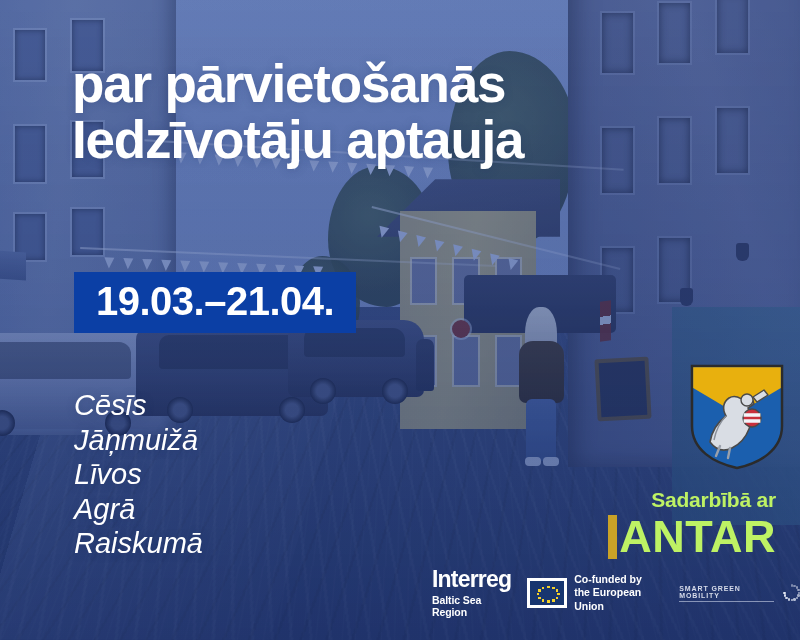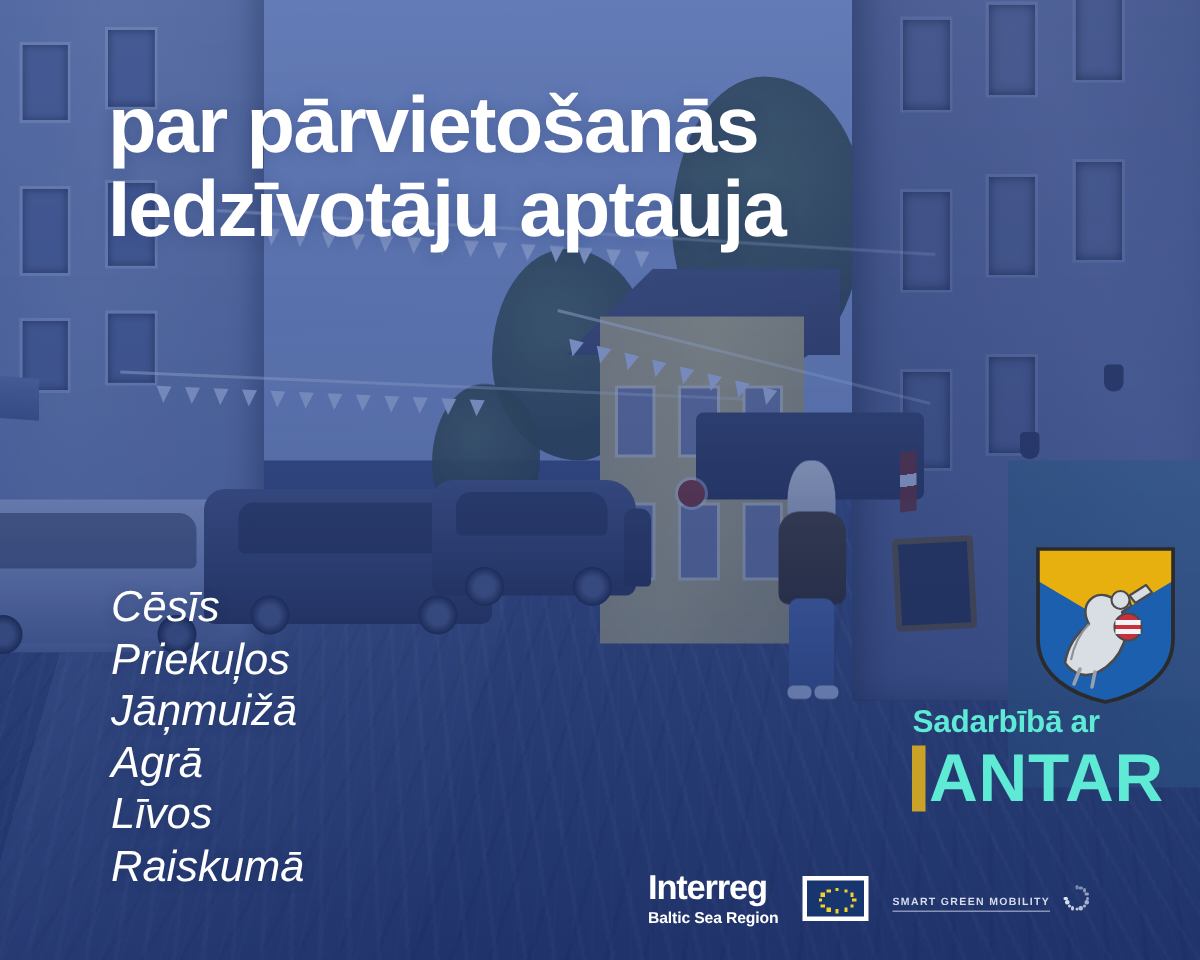"19.03.–21.04." div.date-badge { html: none -> <div>19.03.–21.04.</div> }
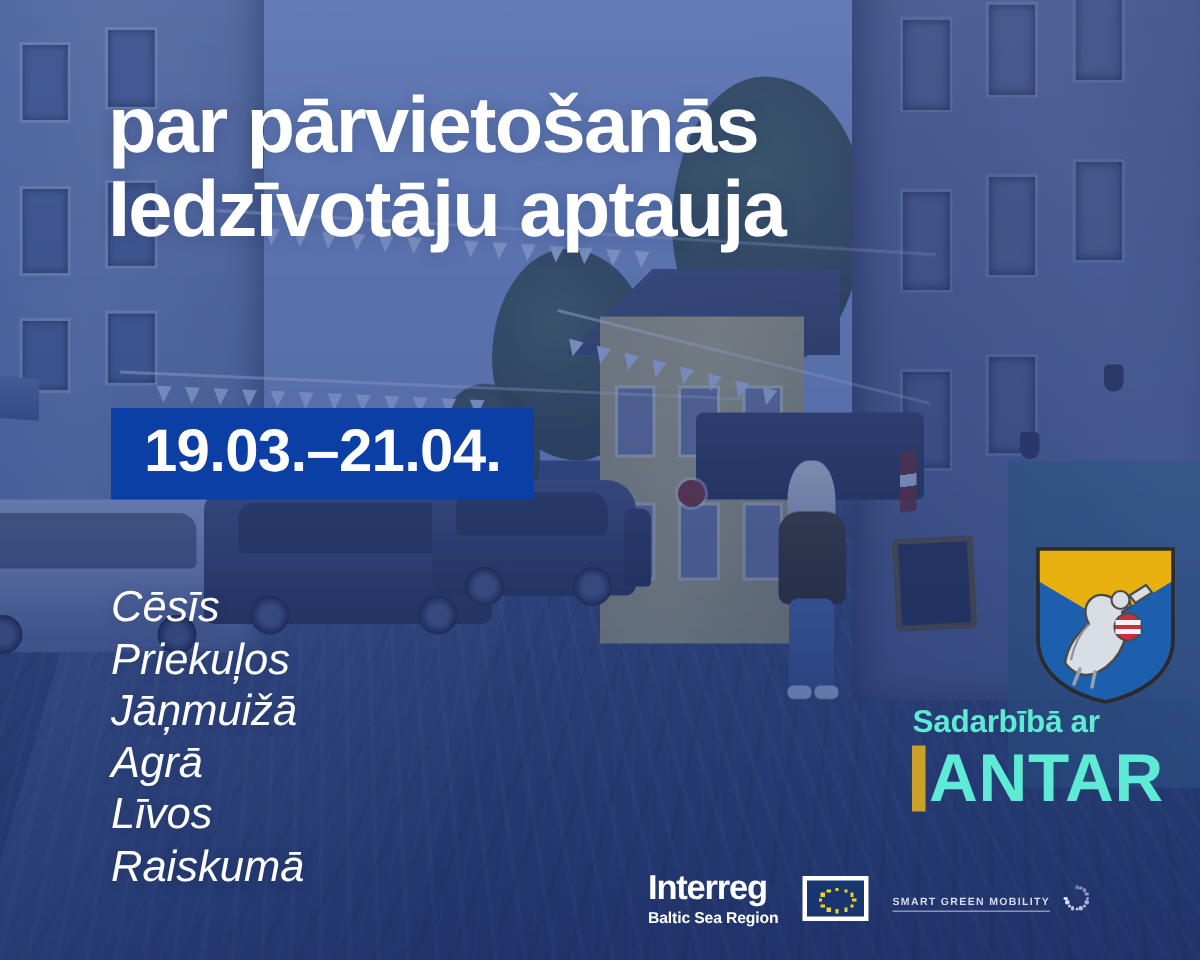"Priekuļos" li { html: <li>Priekuļos</li> -> none }
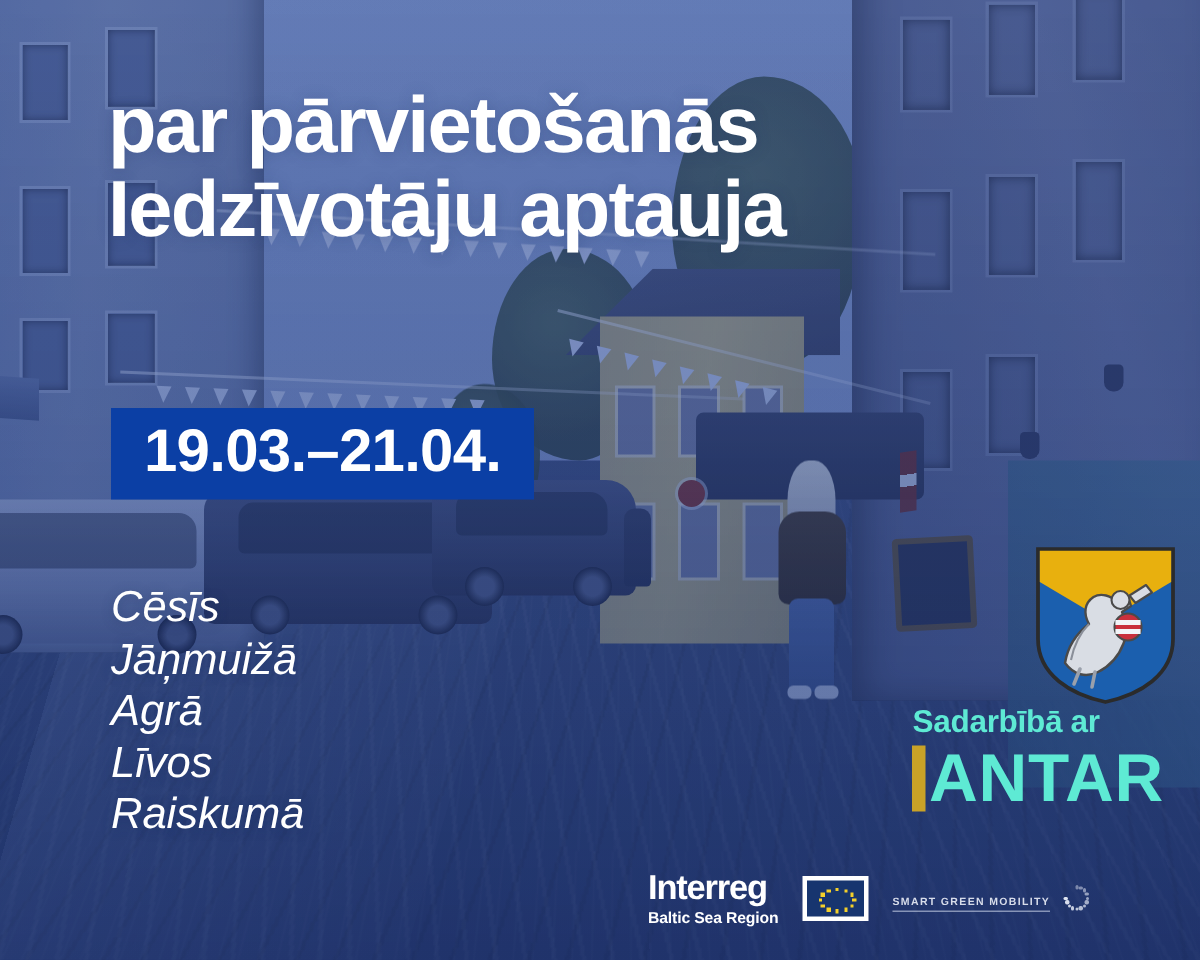"Agrā" li { order: before "Līvos" -> after "Līvos" }
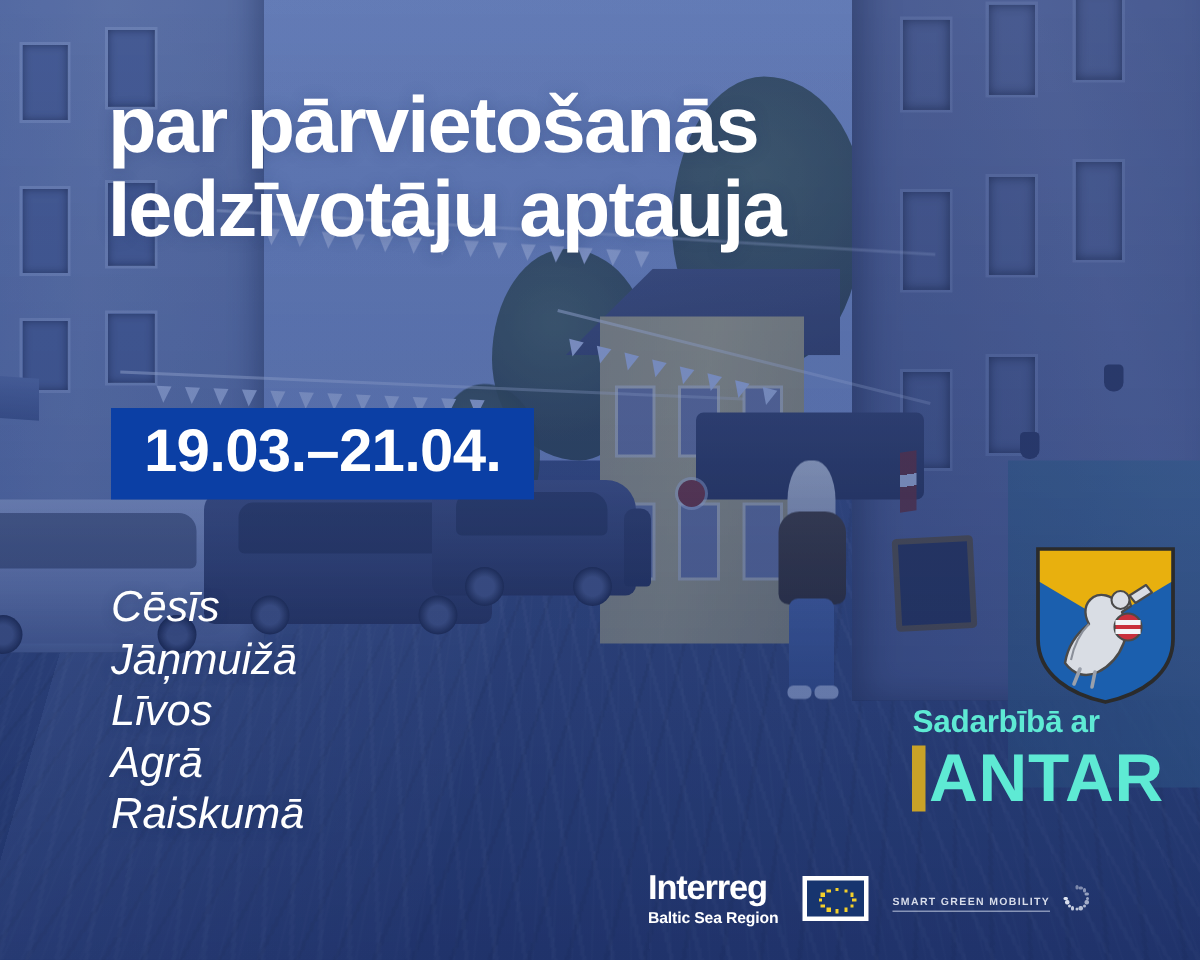"Sadarbībā ar" .partner { color: #5eead4 -> #bef264; text-align: left -> right; top: 470px -> 488px }
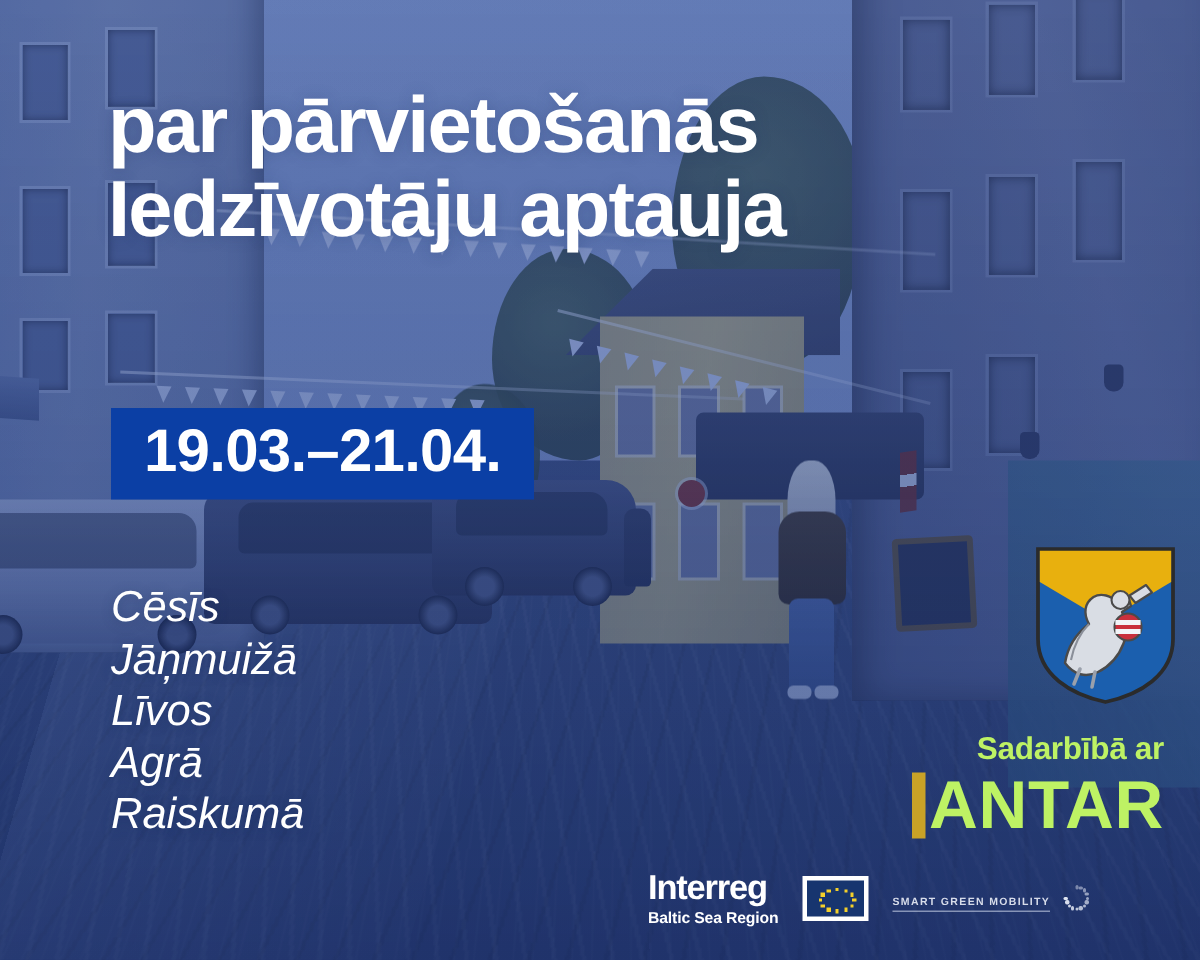"Co-funded by" div.eu-text { html: none -> <div> <div>Co-funded by</div> <div>the European Union</div> </div> }
